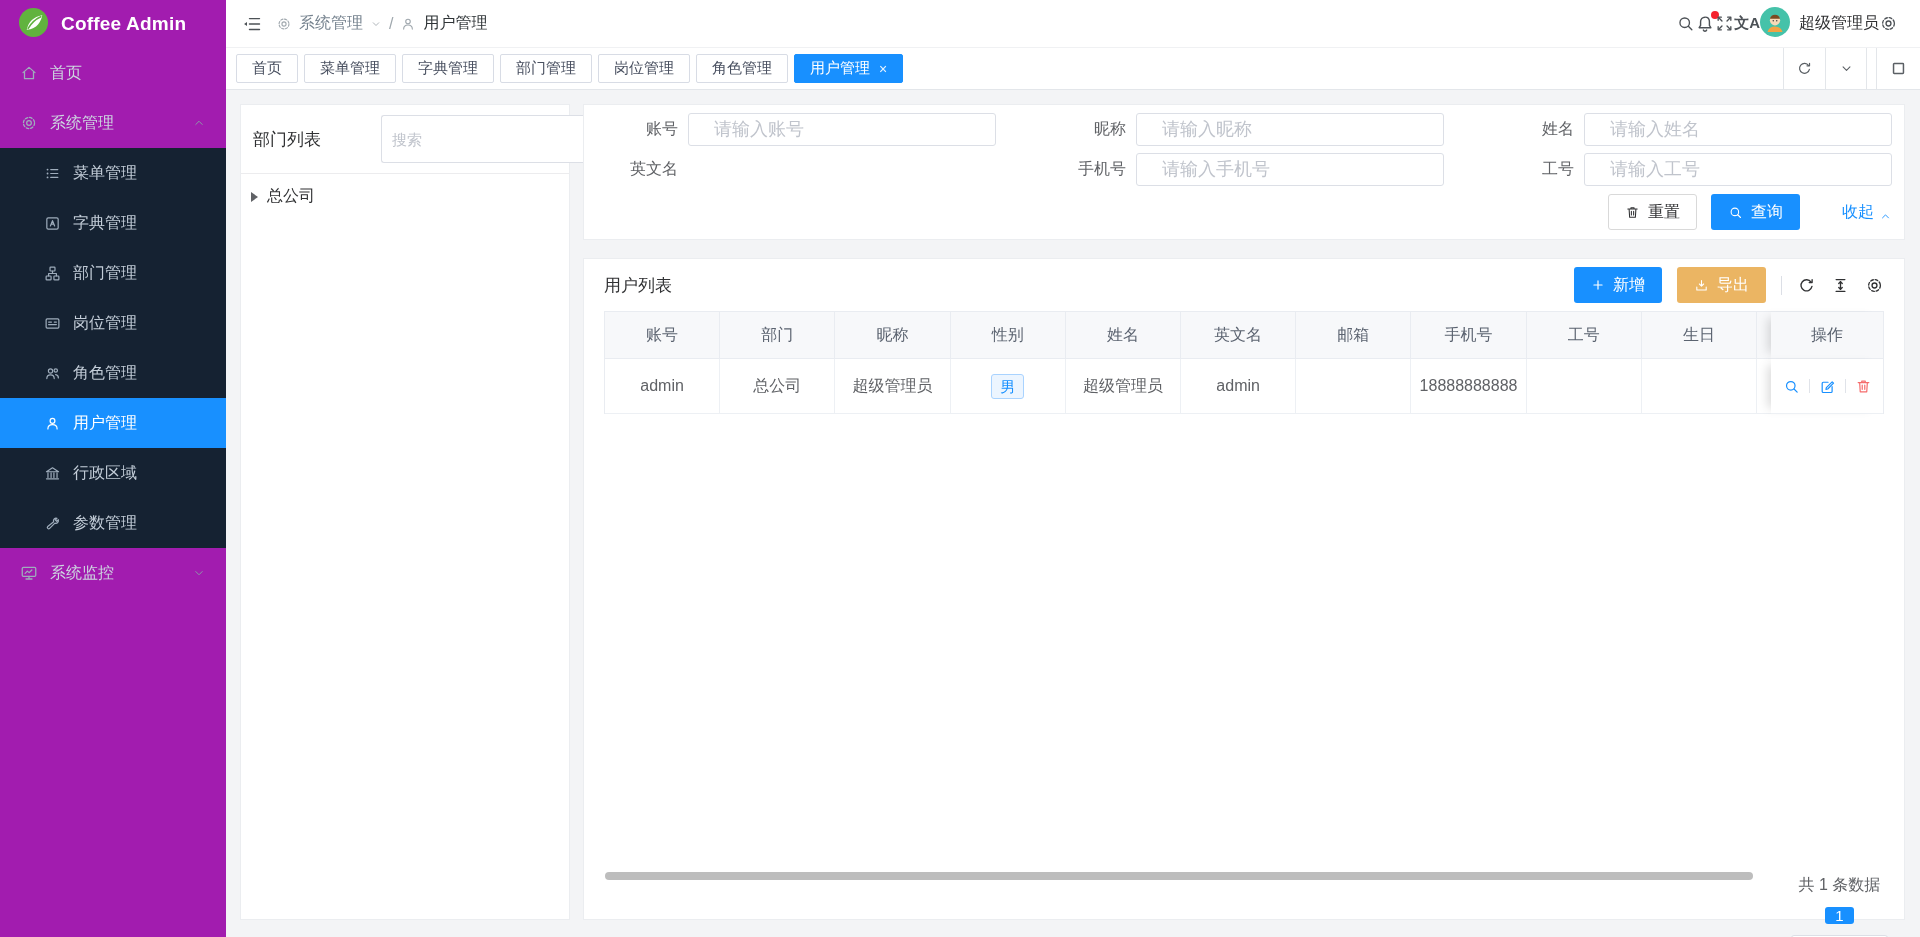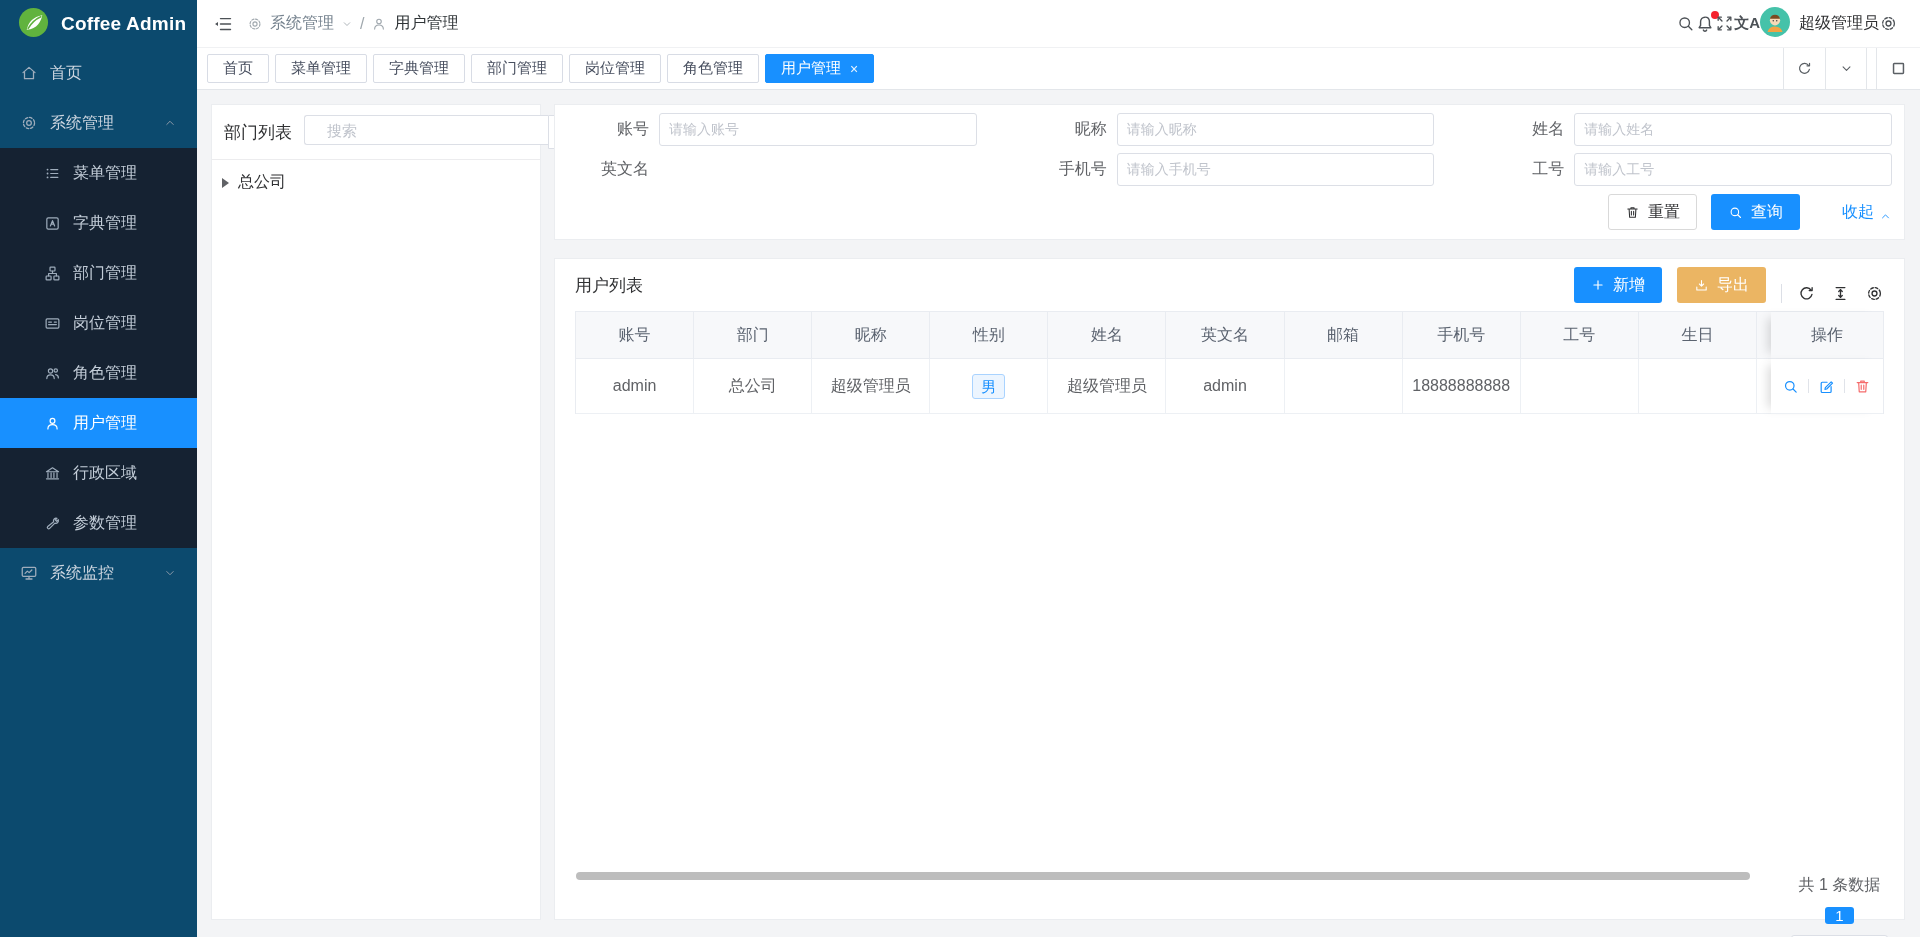"Coffee Admin" .sidebar { background: #0c4a6e -> #a21caf; width: 197px -> 226px }
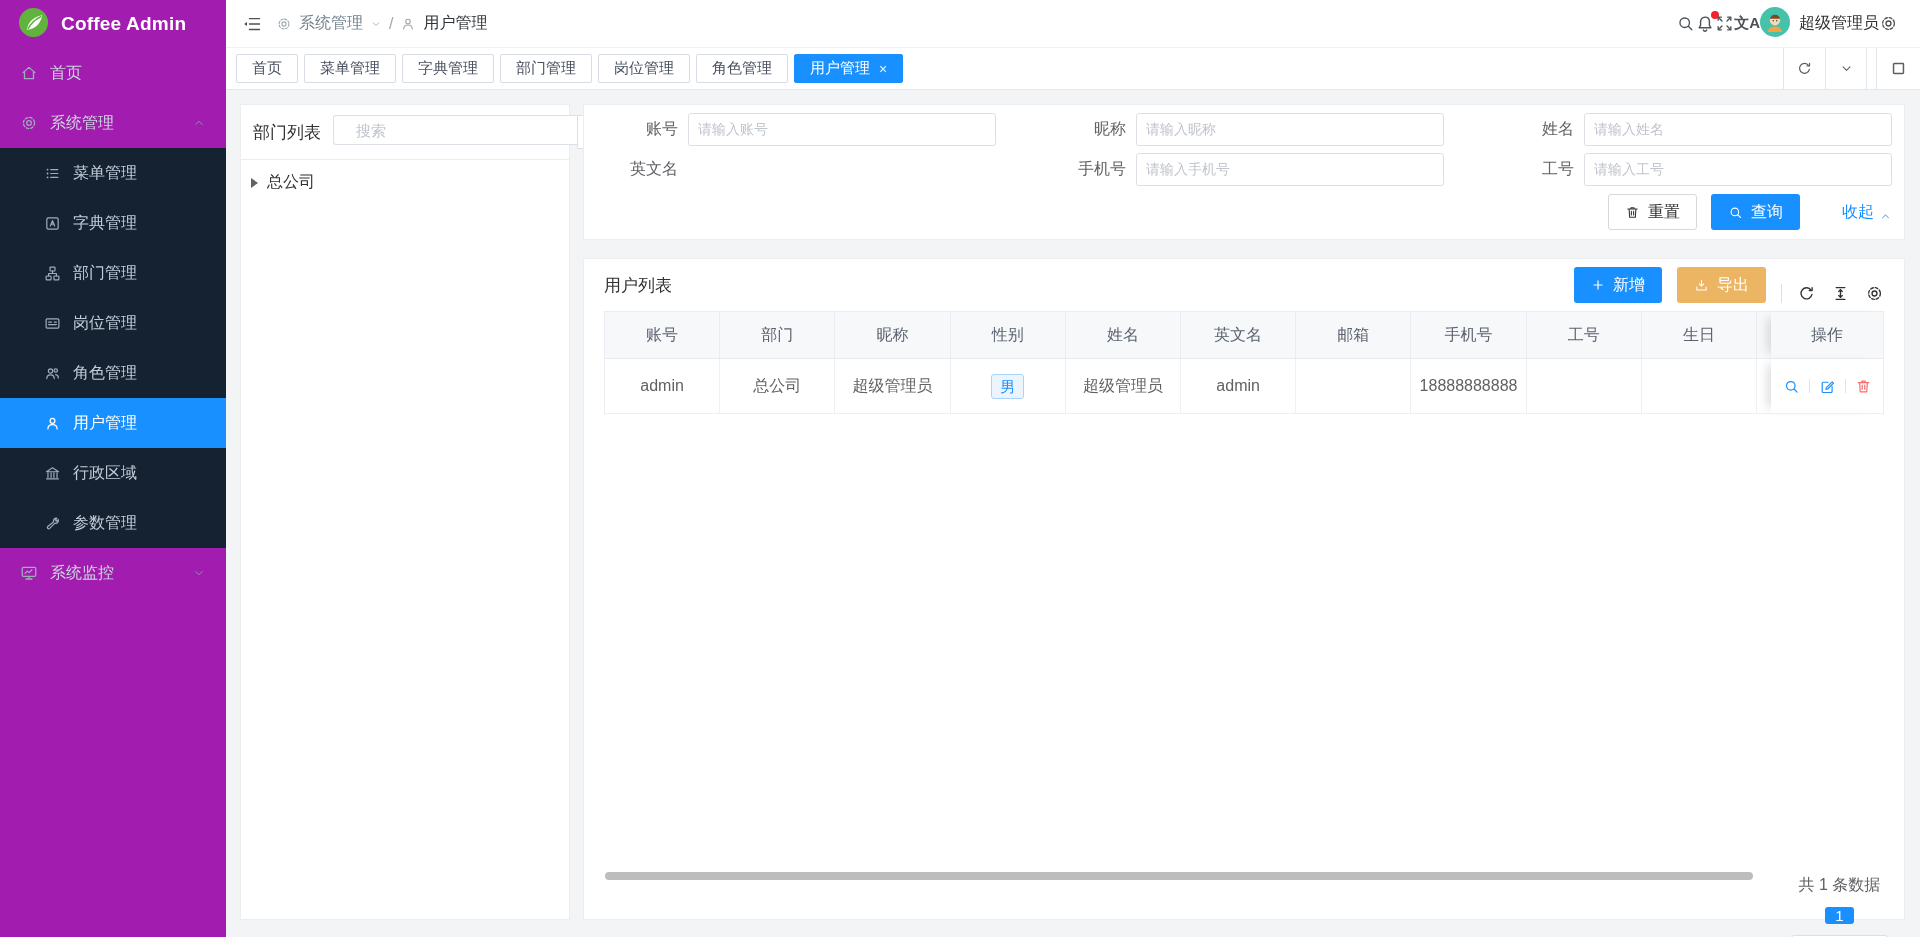"搜索" .dept-search input { height: 30px -> 48px; margin-left: none -> 48px; padding: 0 22px -> 0 10px }
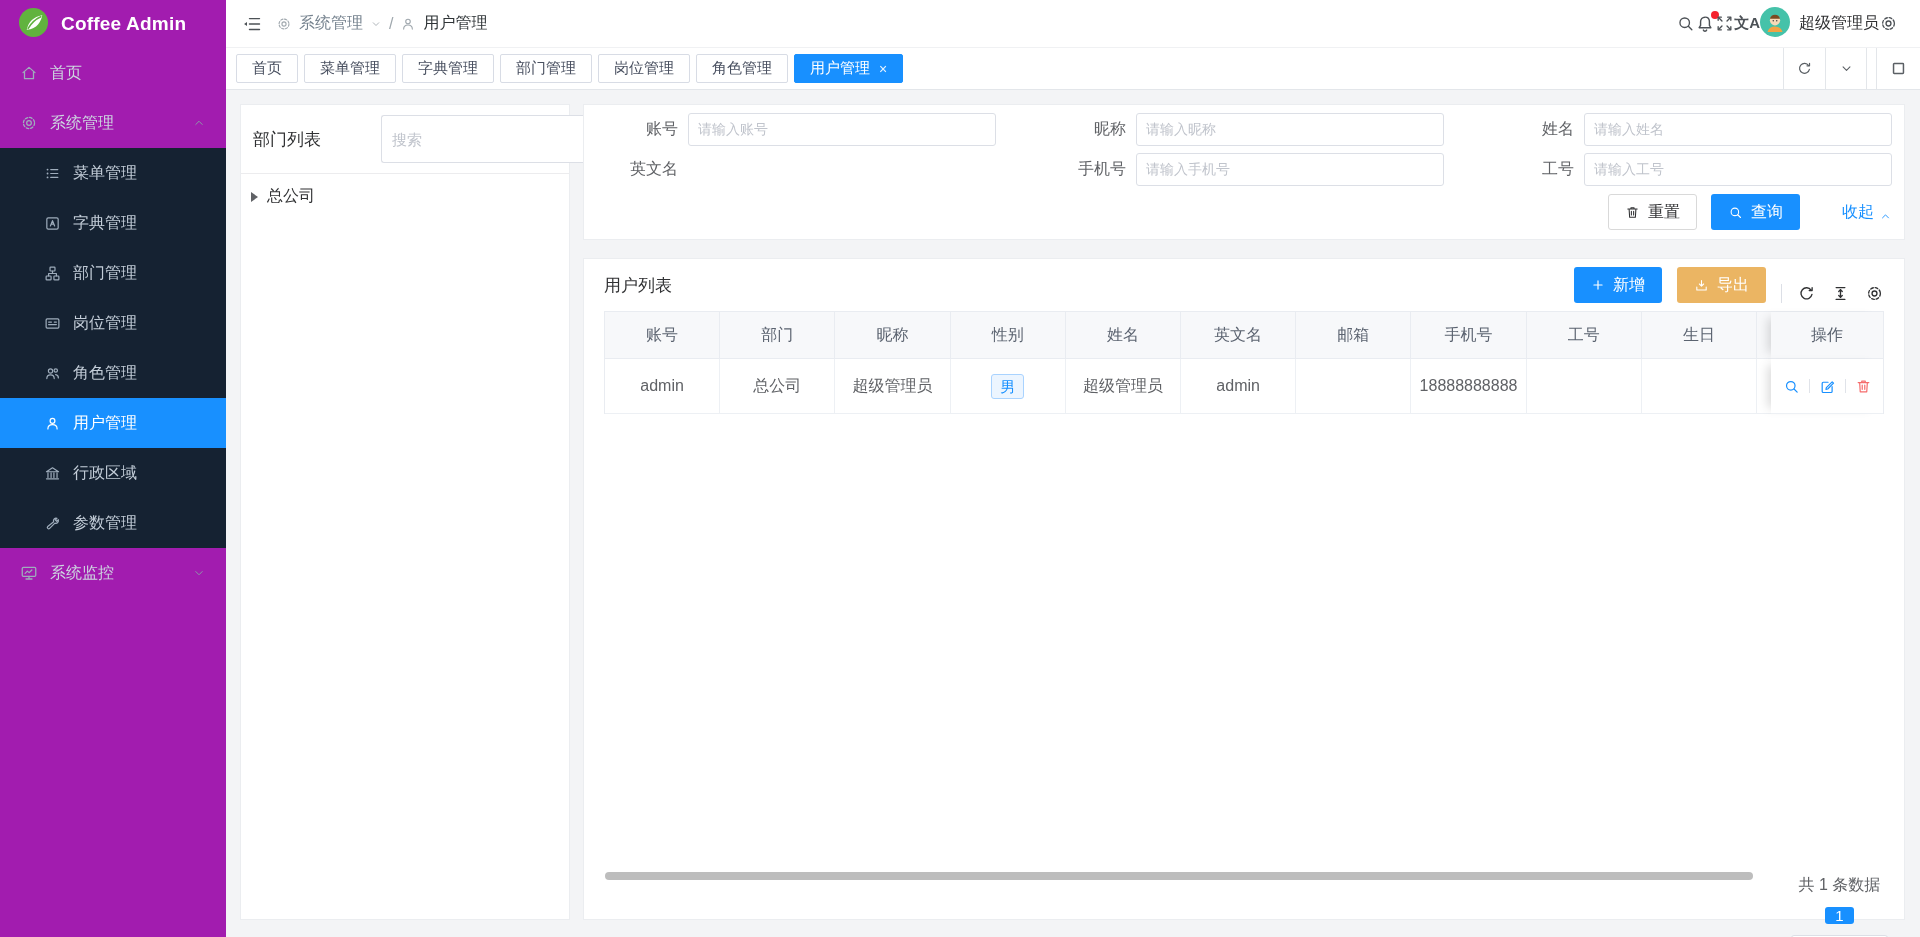"请输入账号" .f-field input { font-size: 14px -> 18px; padding: 0 9px -> 0 25px }
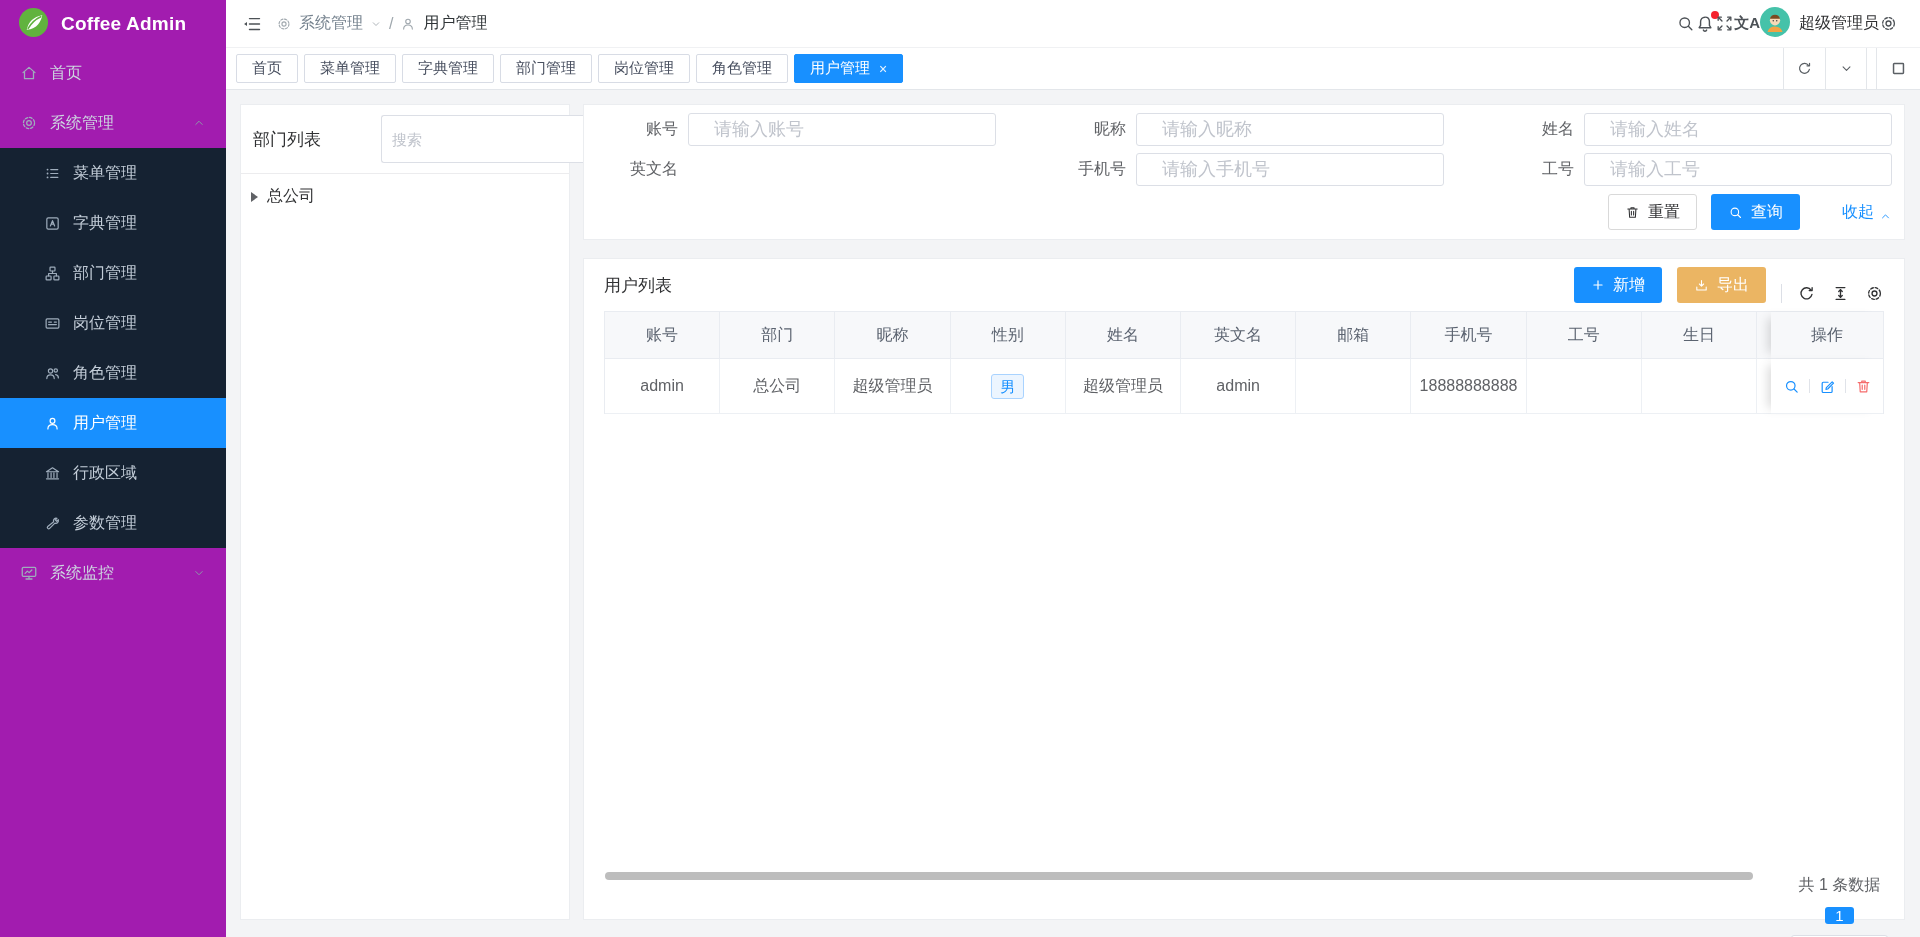"新增" .list-actions { align-items: flex-end -> center }
